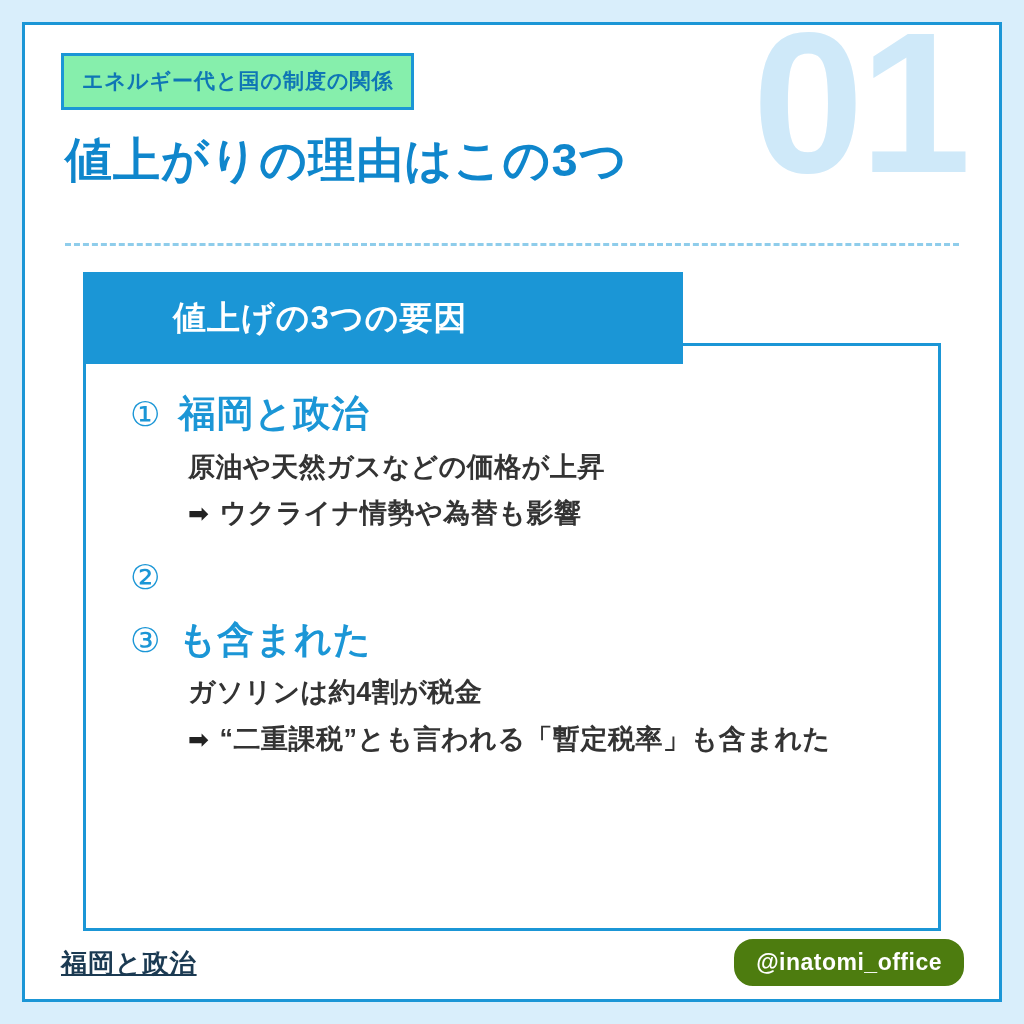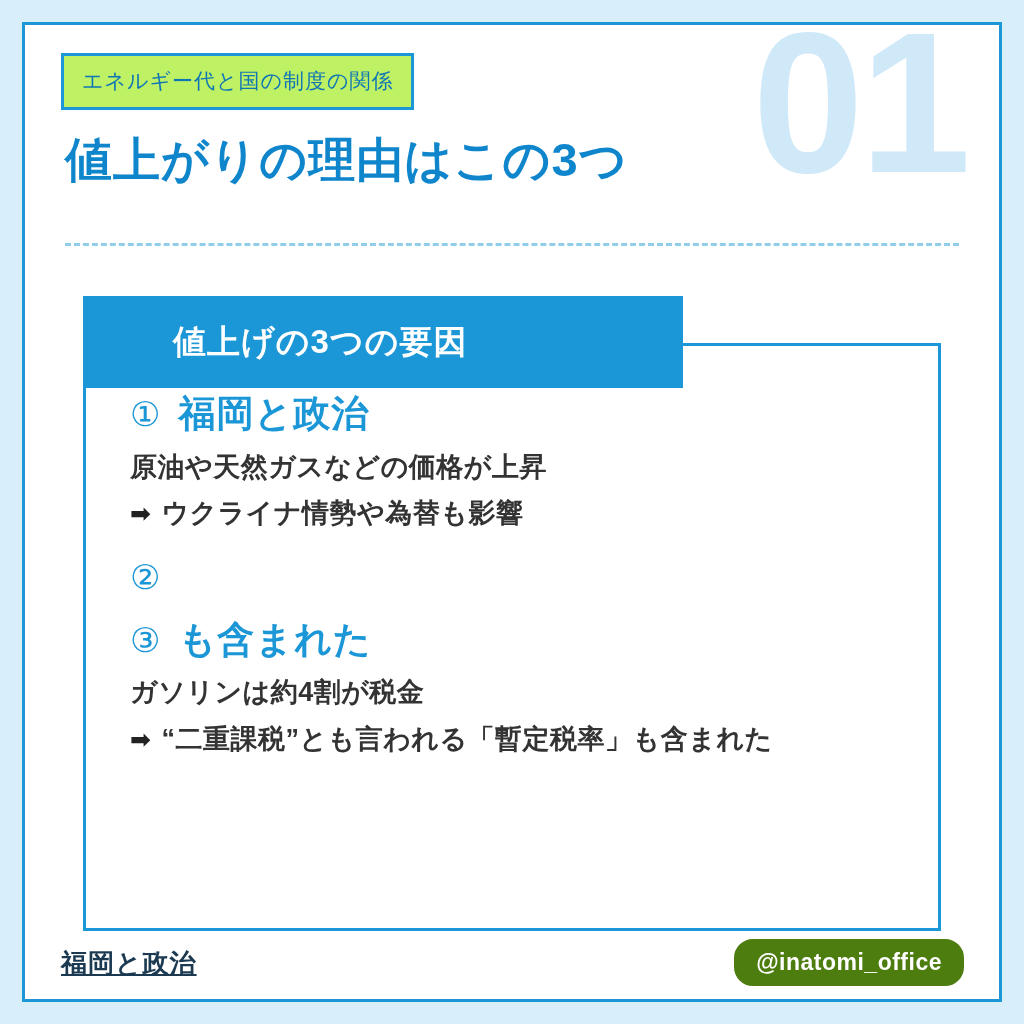"エネルギー代と国の制度の関係" .eyebrow { background: #bef264 -> #86efac; font-weight: normal -> bold }
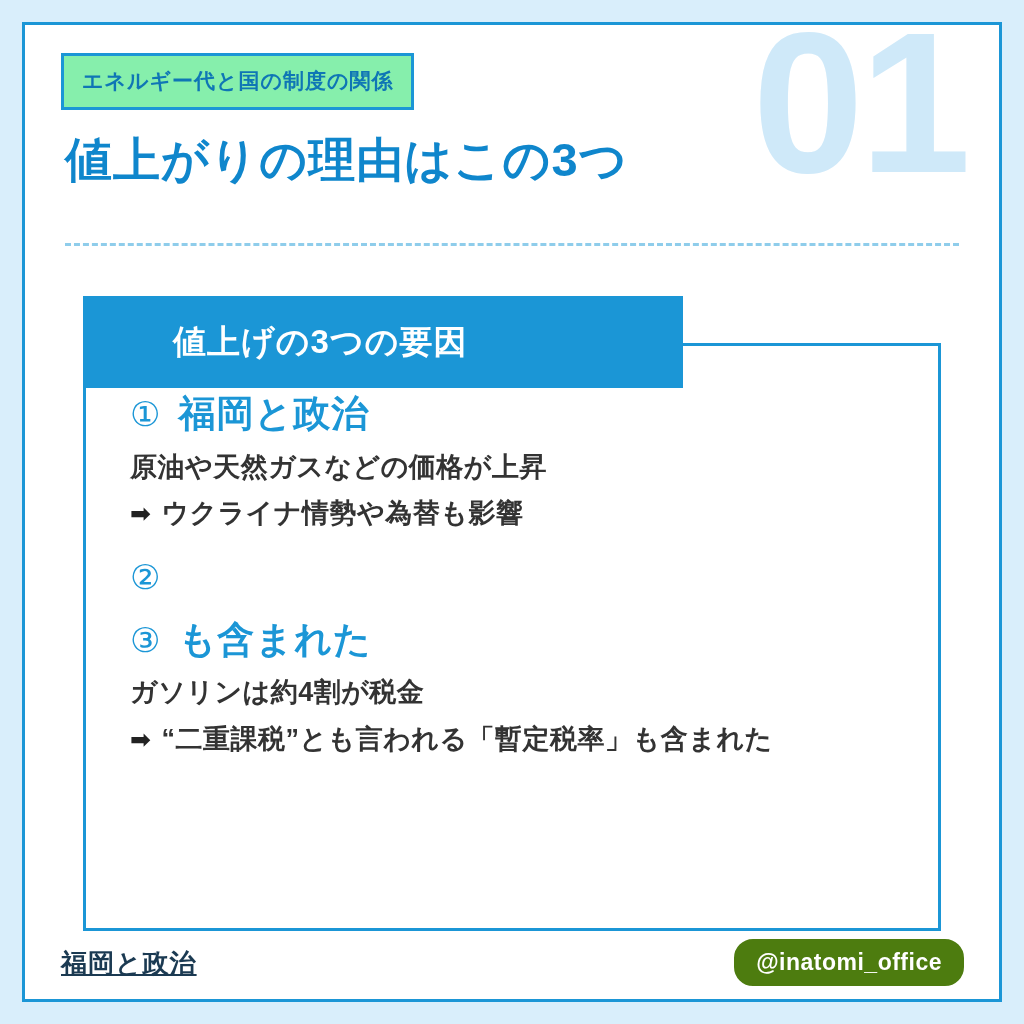"値上げの3つの要因" .panel-header { top: 271px -> 247px }
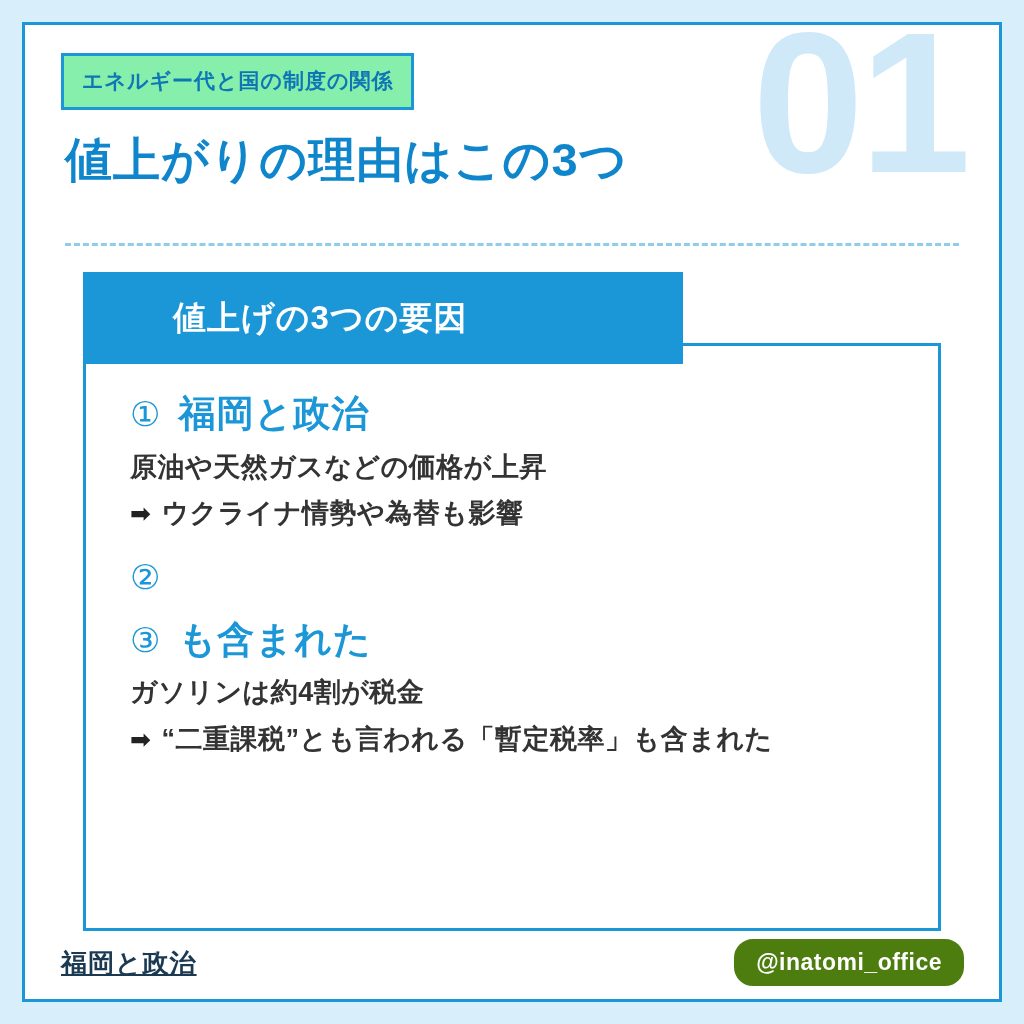"原油や天然ガスなどの価格が上昇" .item-body { margin-left: none -> 58px }
